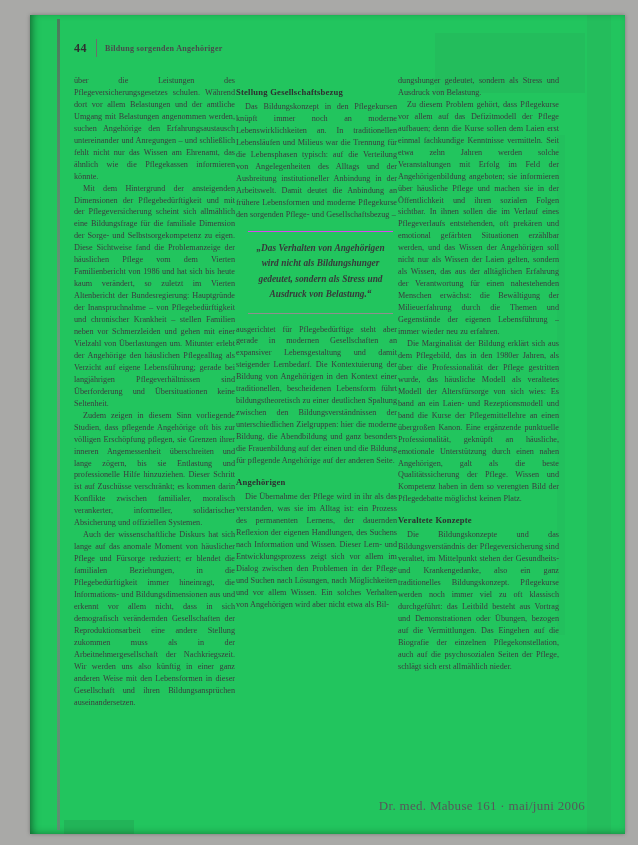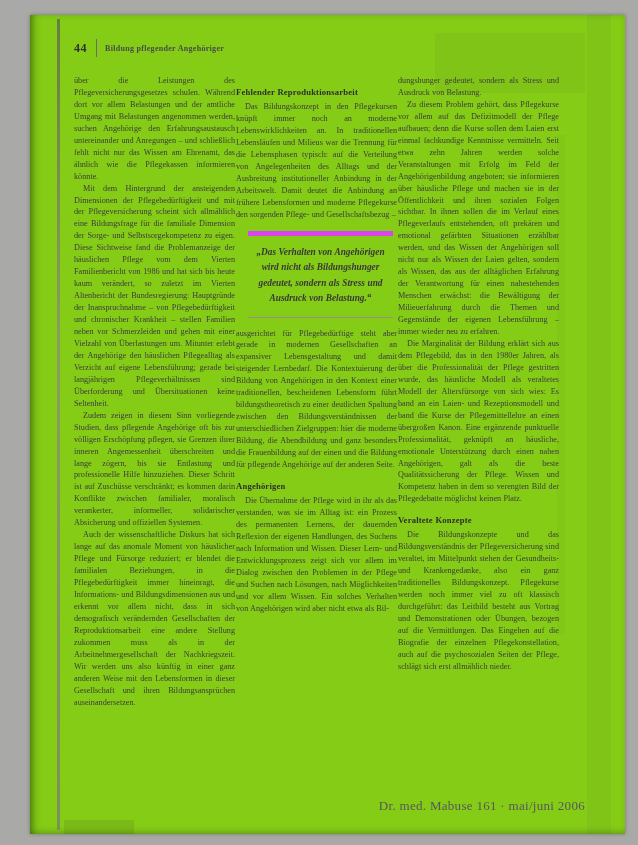"44" .page { background: #84cc16 -> #22c55e }
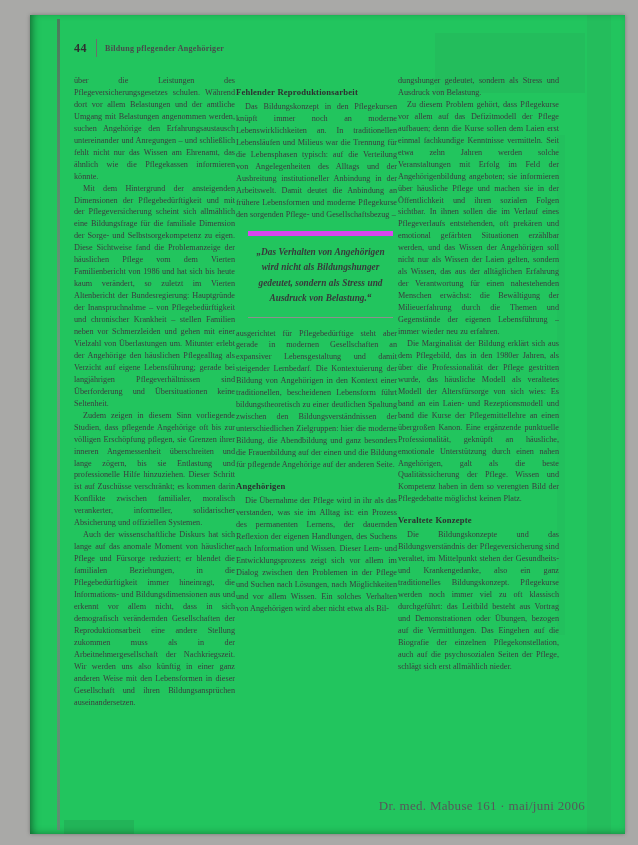"Bildung pflegender Angehöriger" span.runtitle { text: pflegender -> sorgenden }
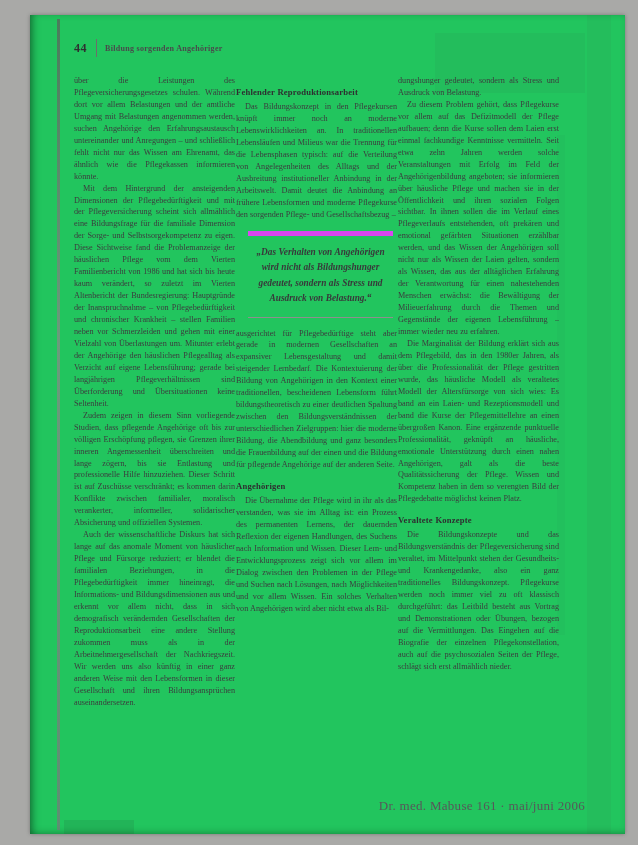"Fehlender Reproduktionsarbeit" h3.first { text: Fehlender Reproduktionsarbeit -> Stellung Gesellschaftsbezug }
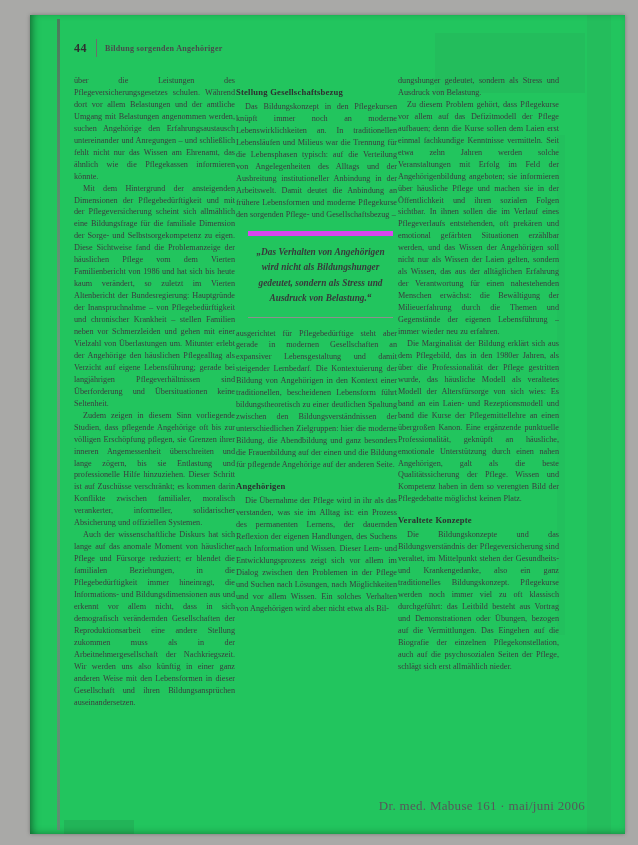"„Das Verhalten von Angehörigen wird" .pullquote { border-top: 5px solid #d946ef -> 1px solid #d946ef }
